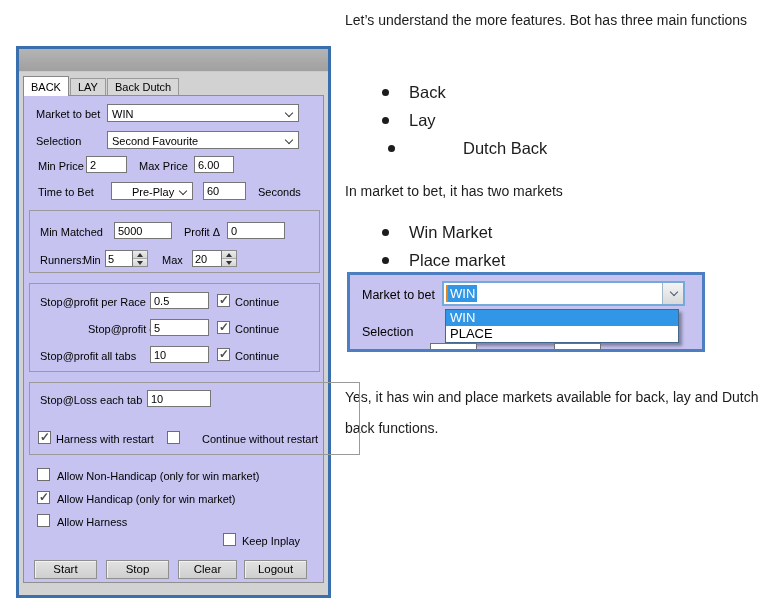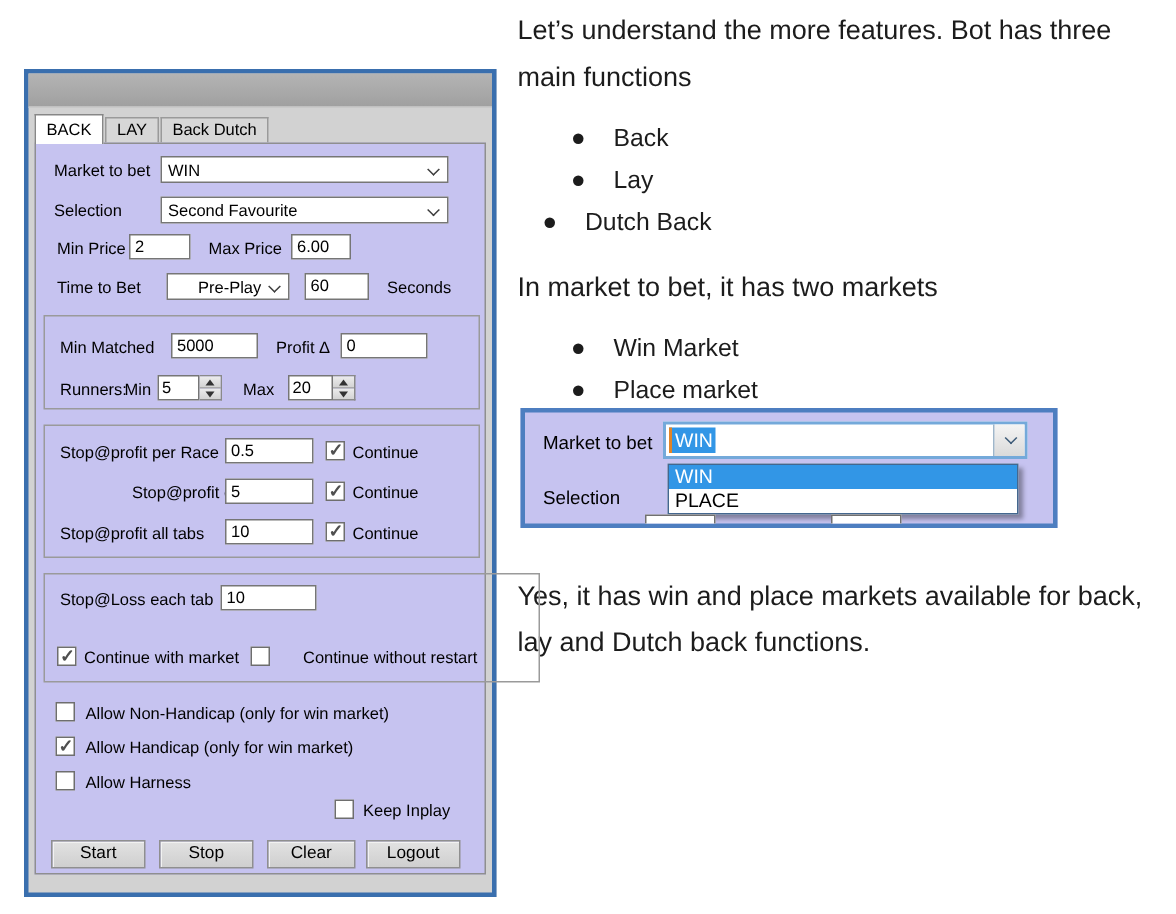"Let’s understand the more features." .article-text { font-size: 18px -> 14px }
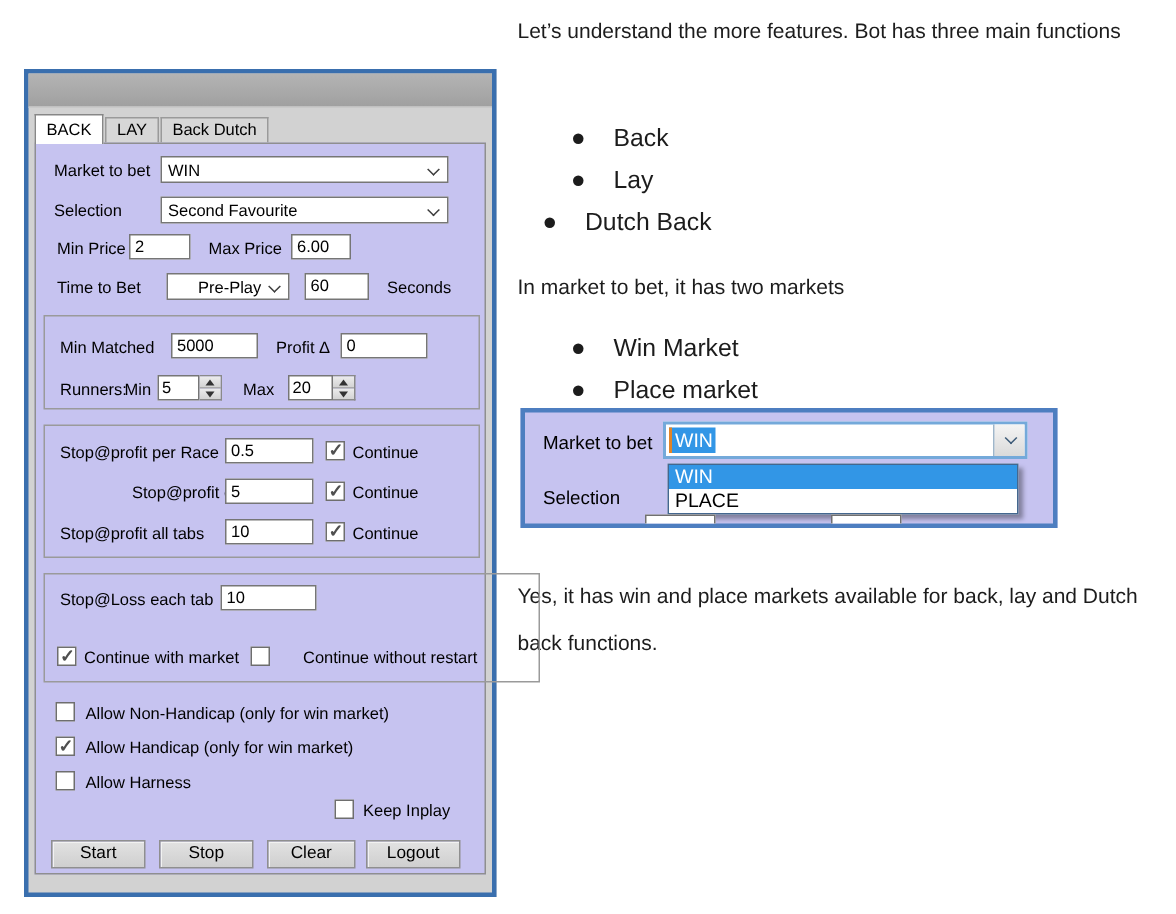"Dutch Back" div.bullet-row { gap: none -> 48px; left: 363px -> 388px }
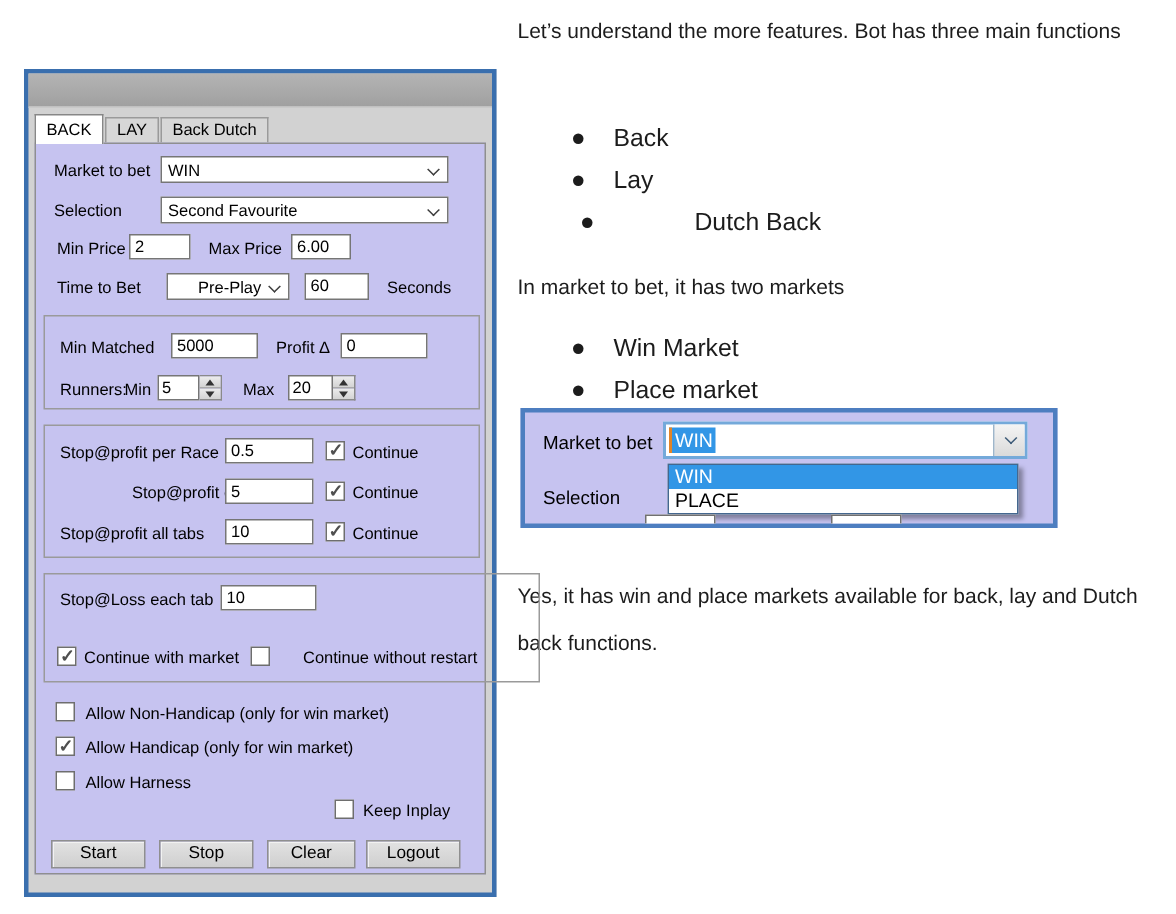"Continue with market" div.lbl { text: Continue with market -> Harness with restart }
